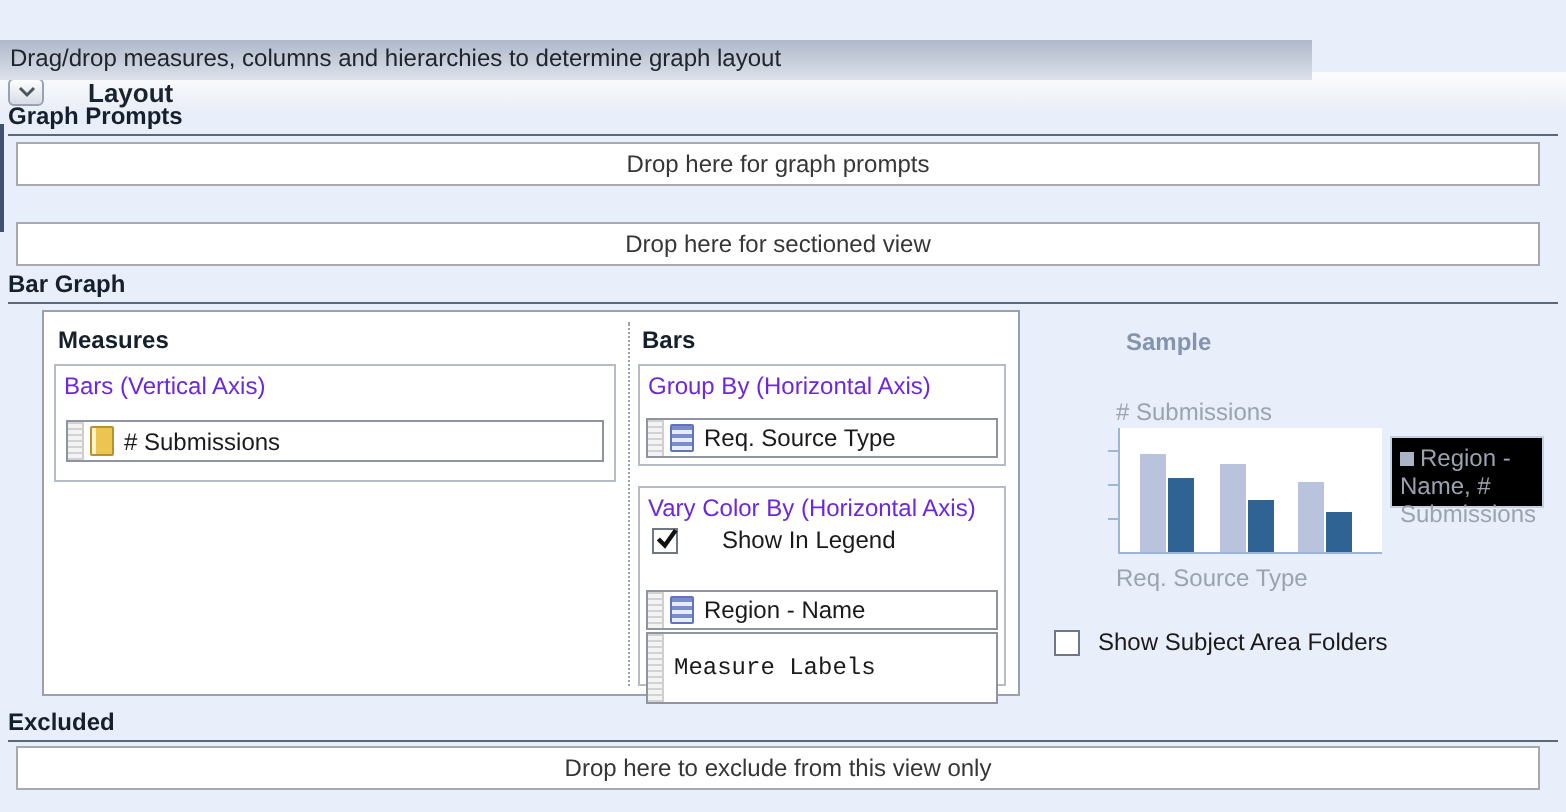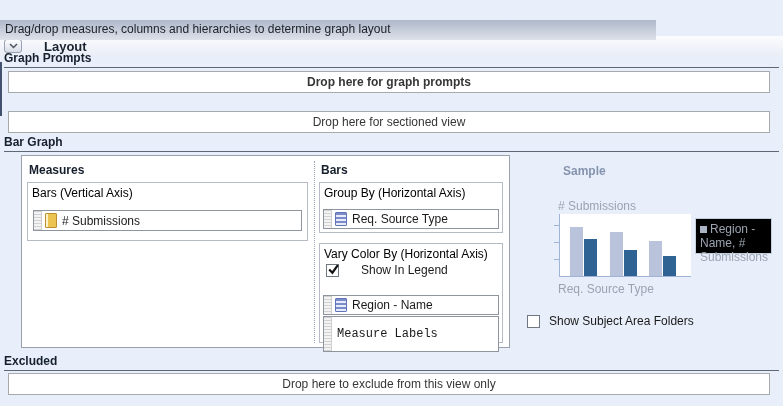"Drop here for graph prompts" div.dropzone { font-weight: bold -> none }
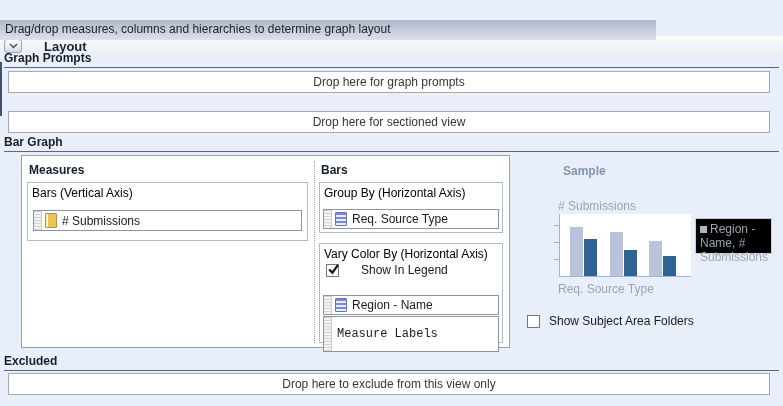"Bars (Vertical Axis)" .zone-label { color: #000000 -> #6d28d9 }
